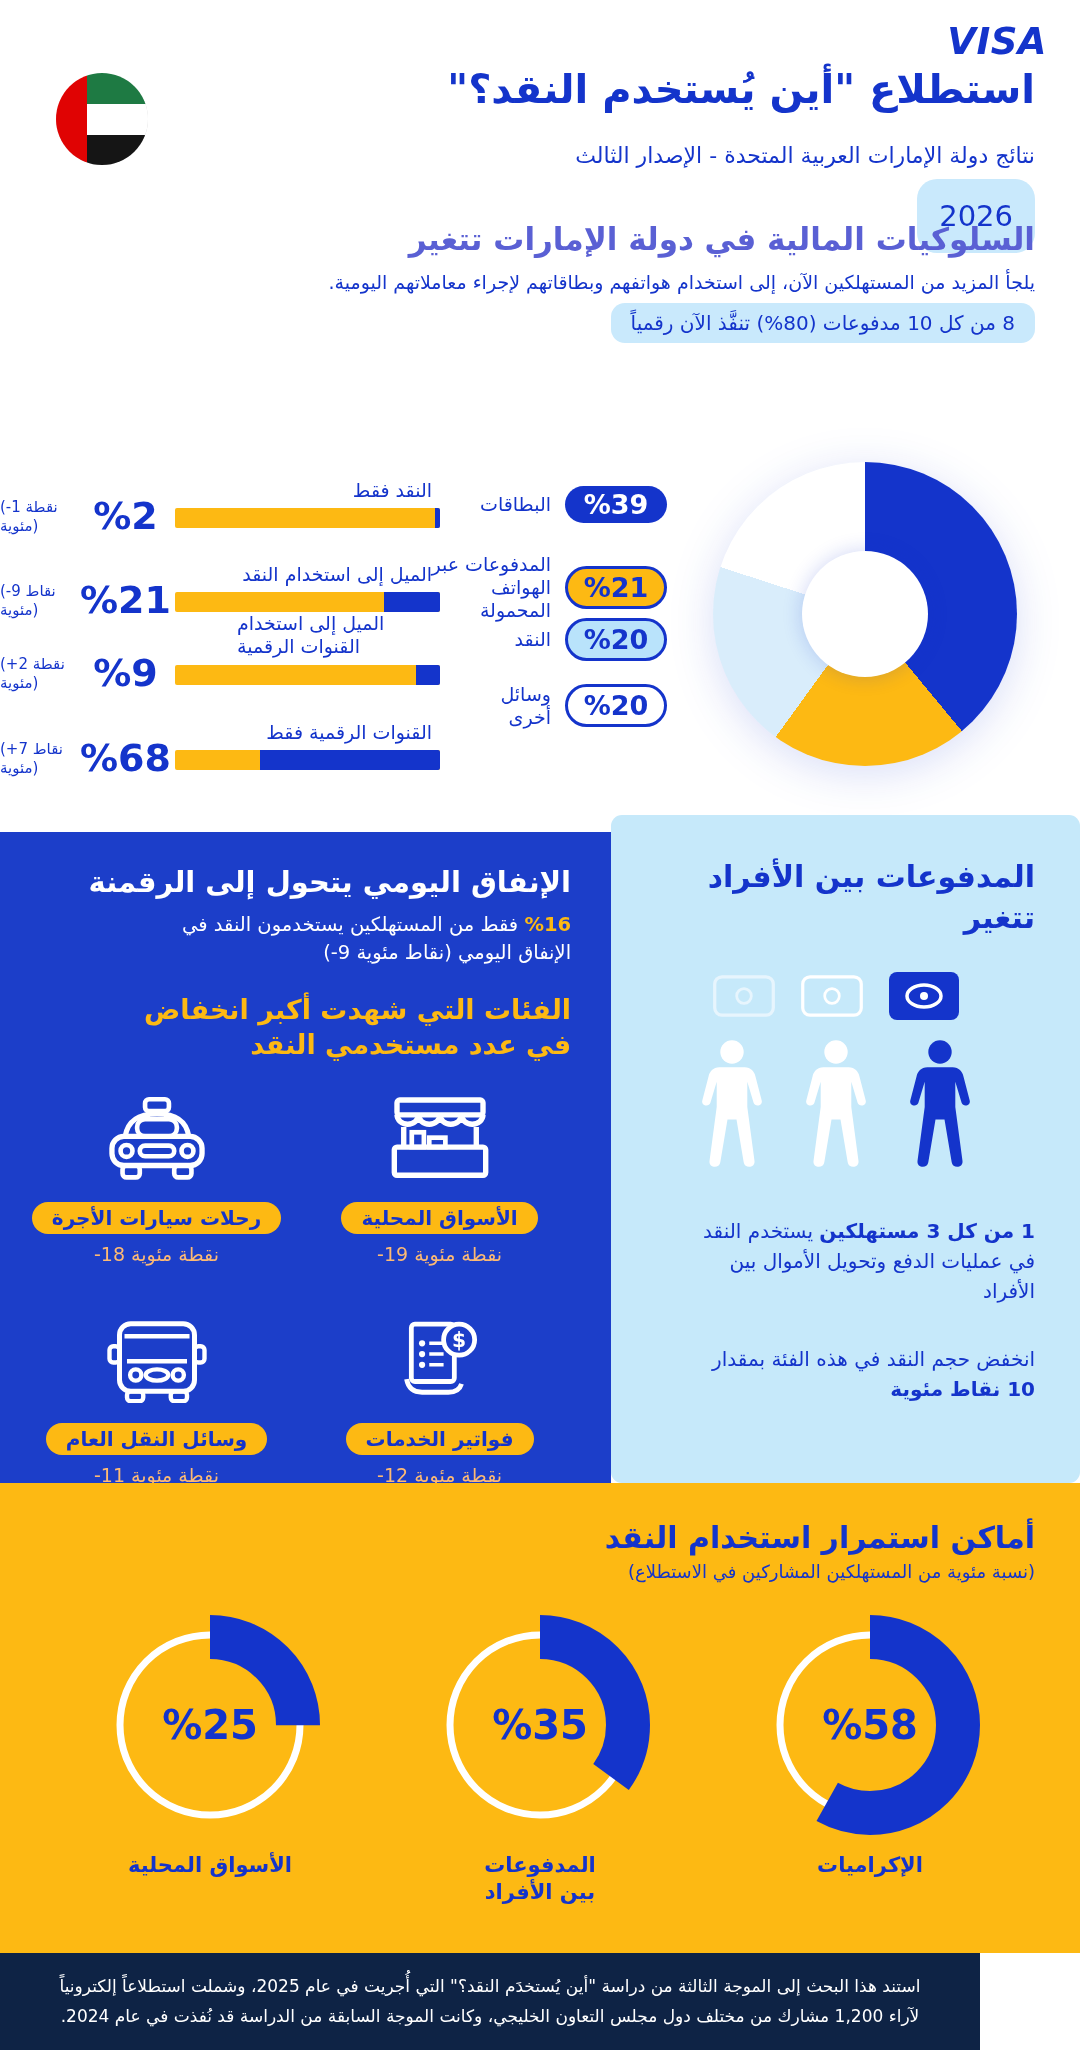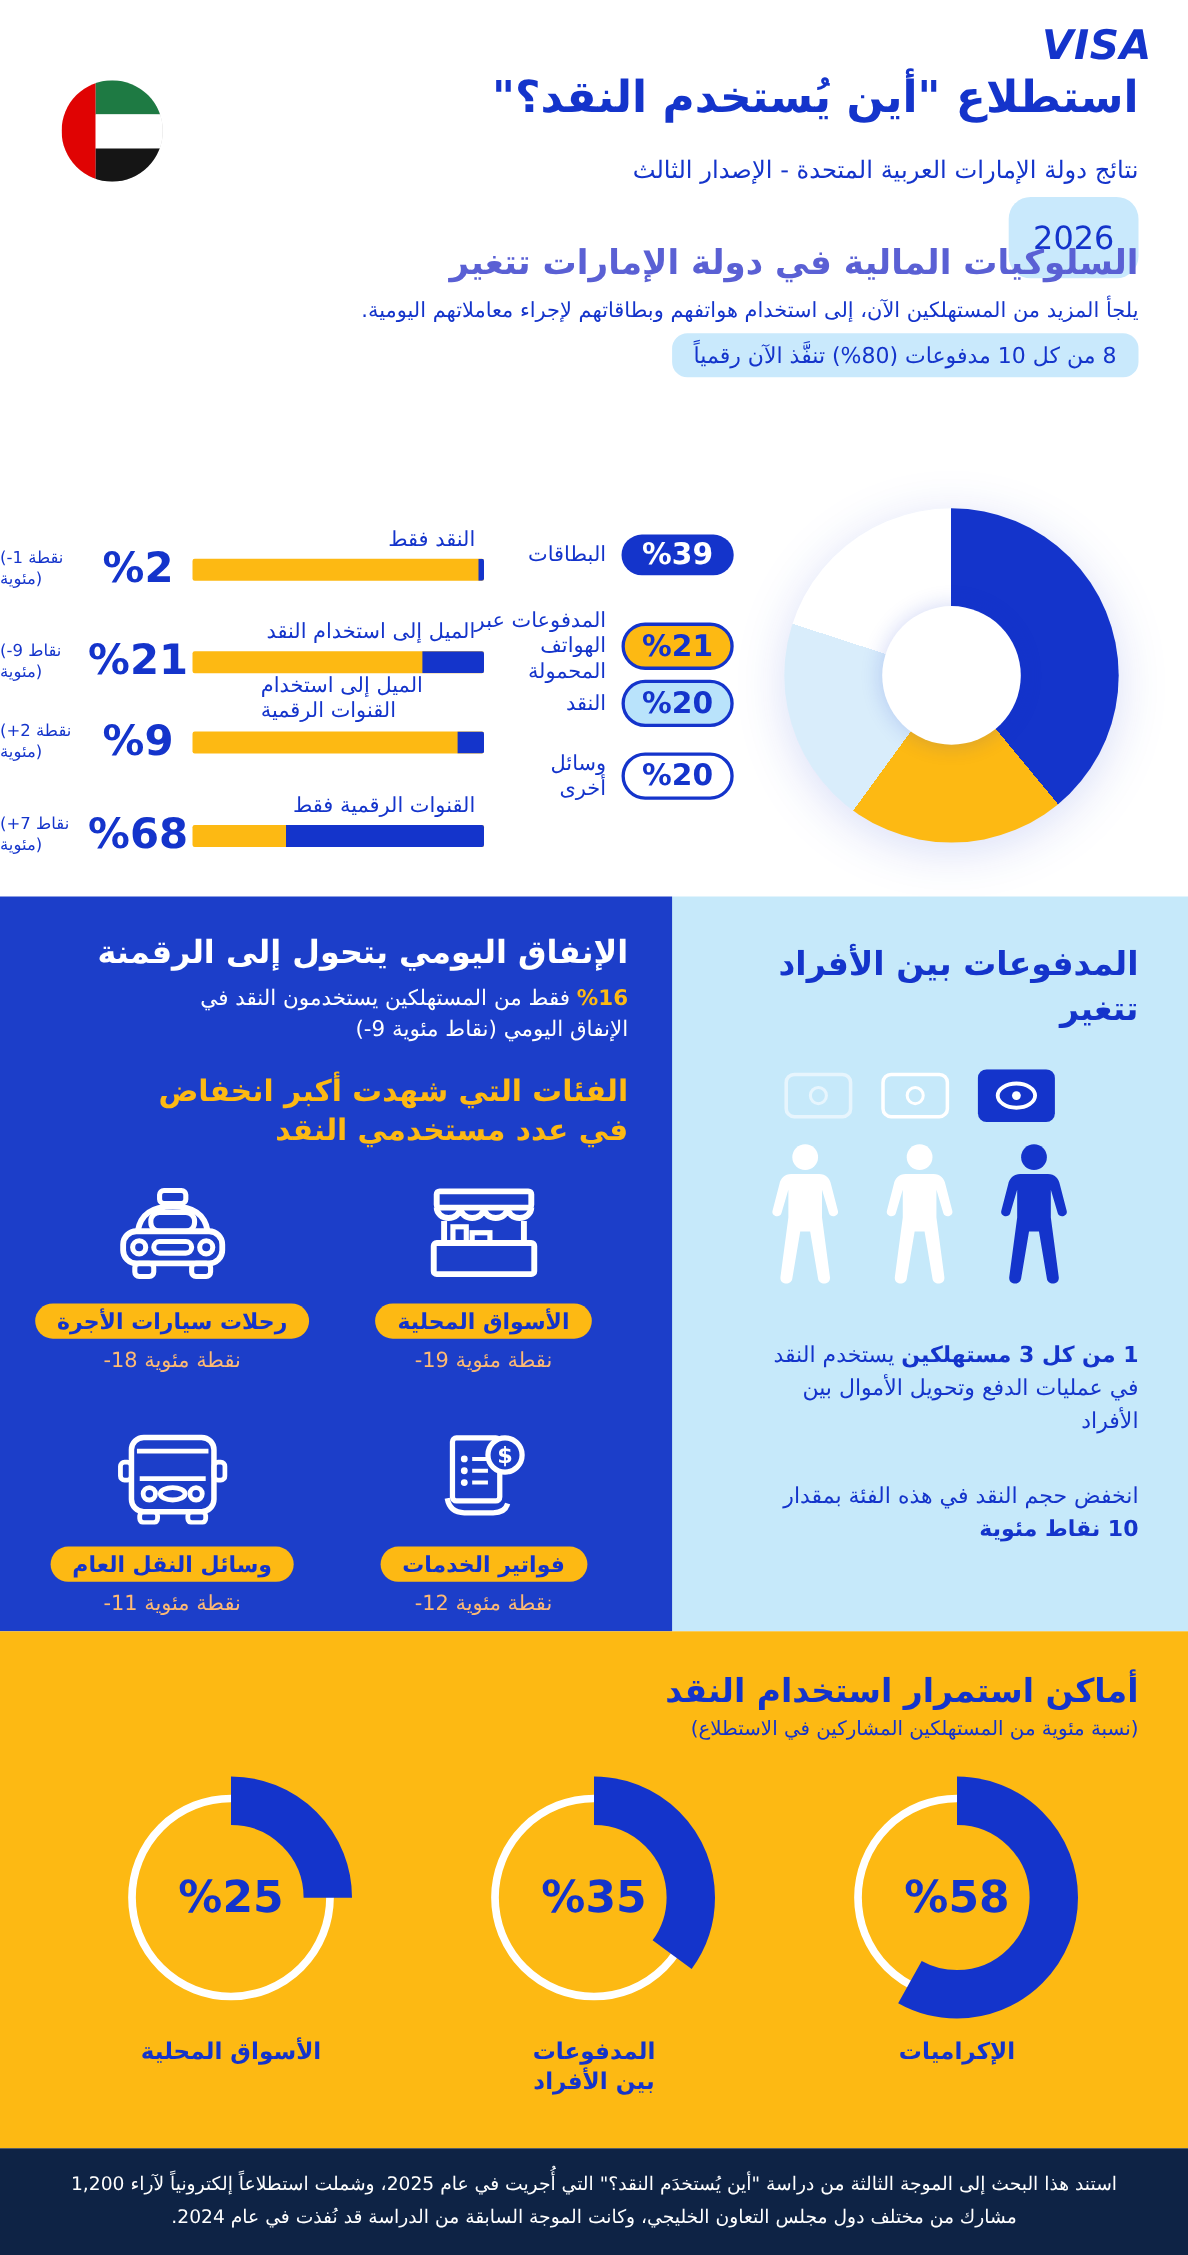"الإنفاق اليومي يتحول إلى الرقمنة" .panel-blue { margin-top: none -> 17px }
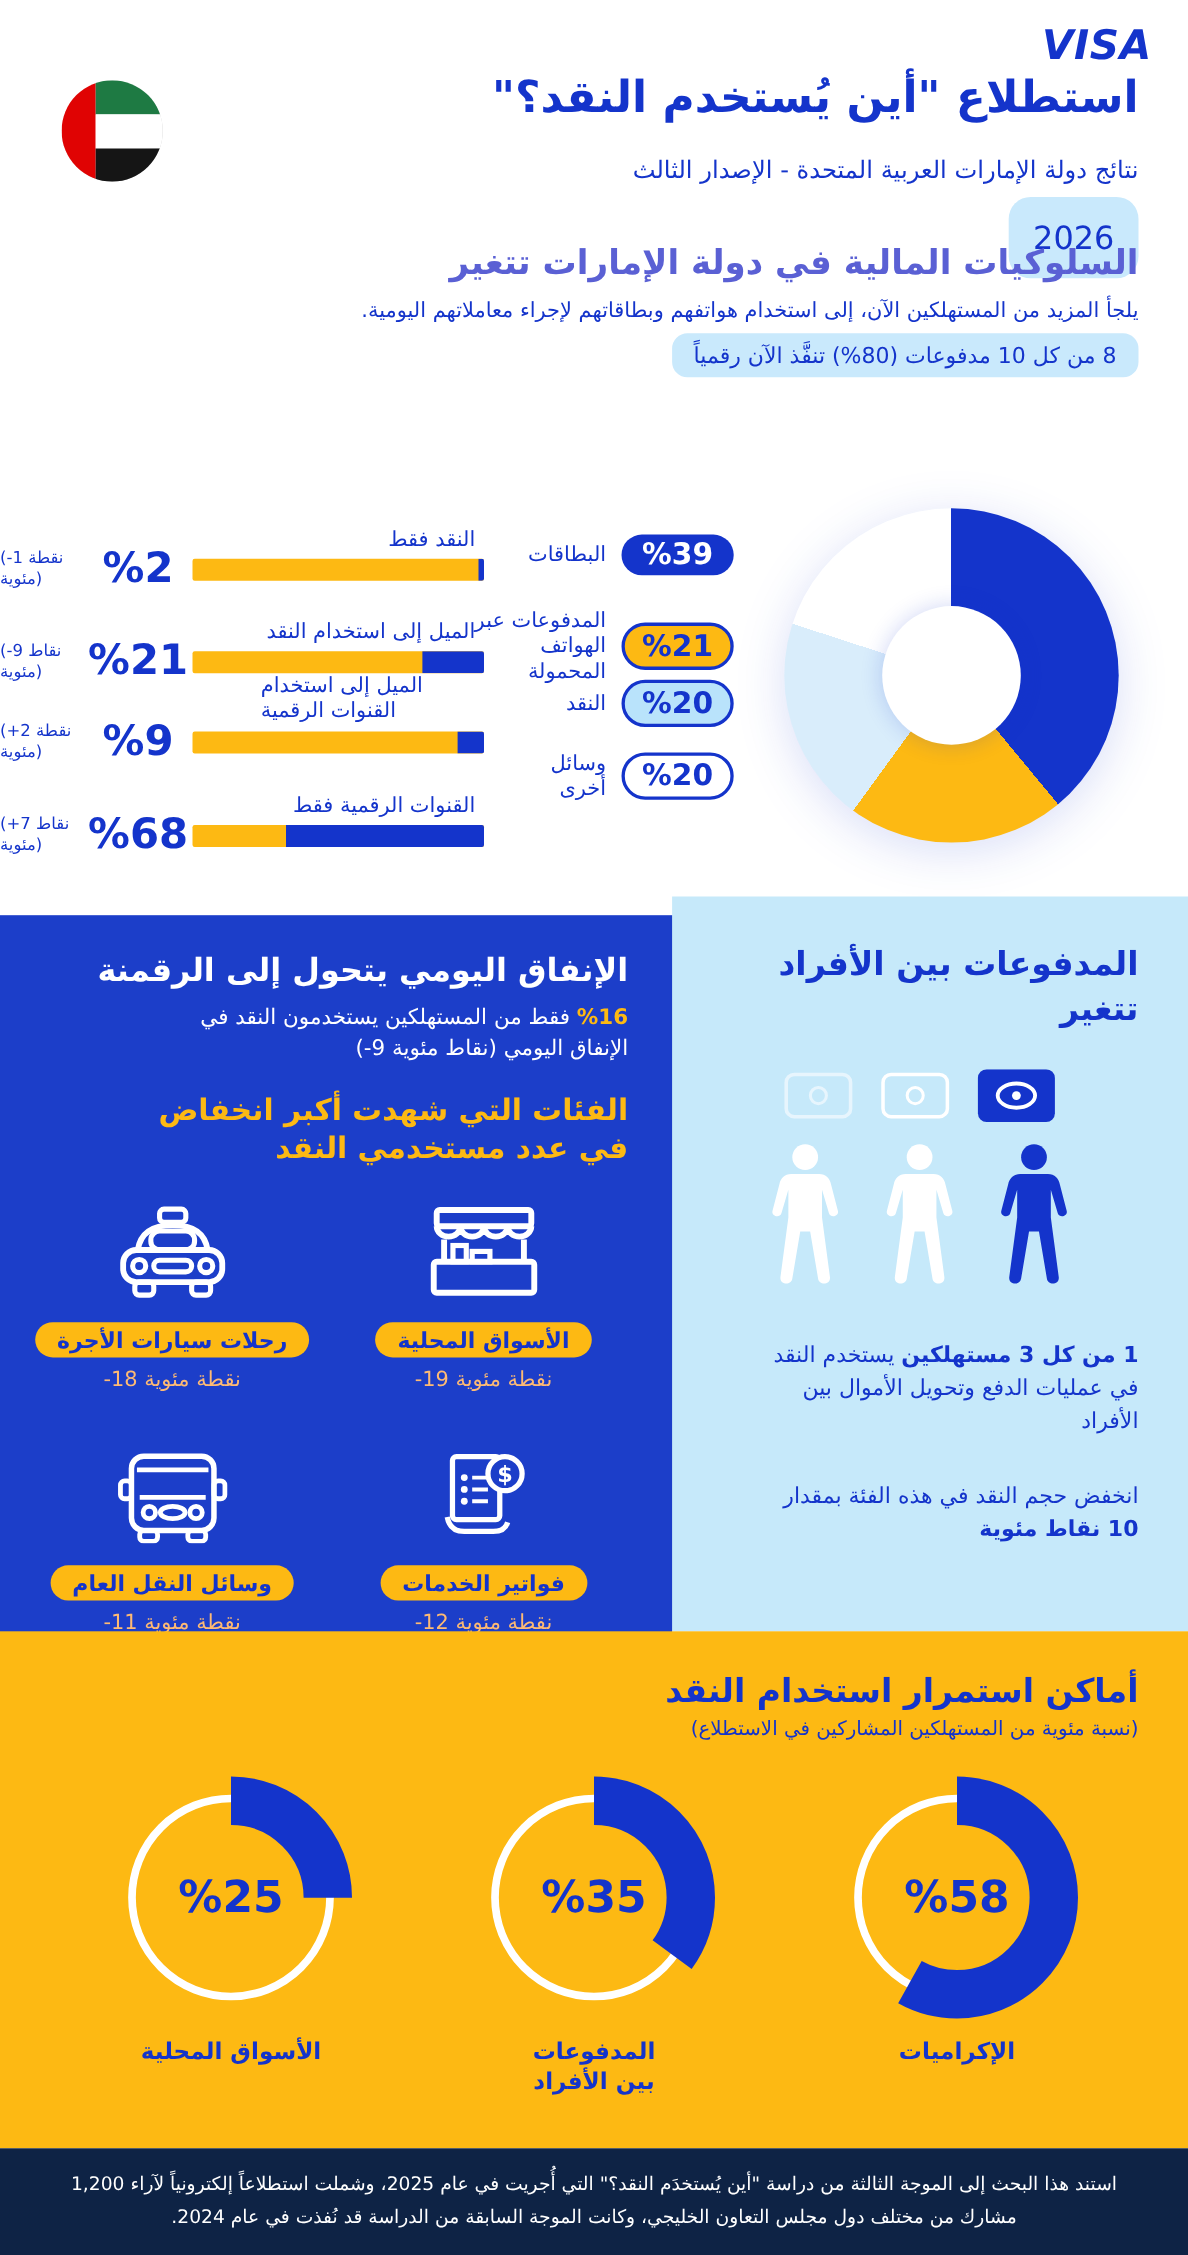"المدفوعات بين الأفراد تتغير" .panel-light { border-radius: none -> 11px }
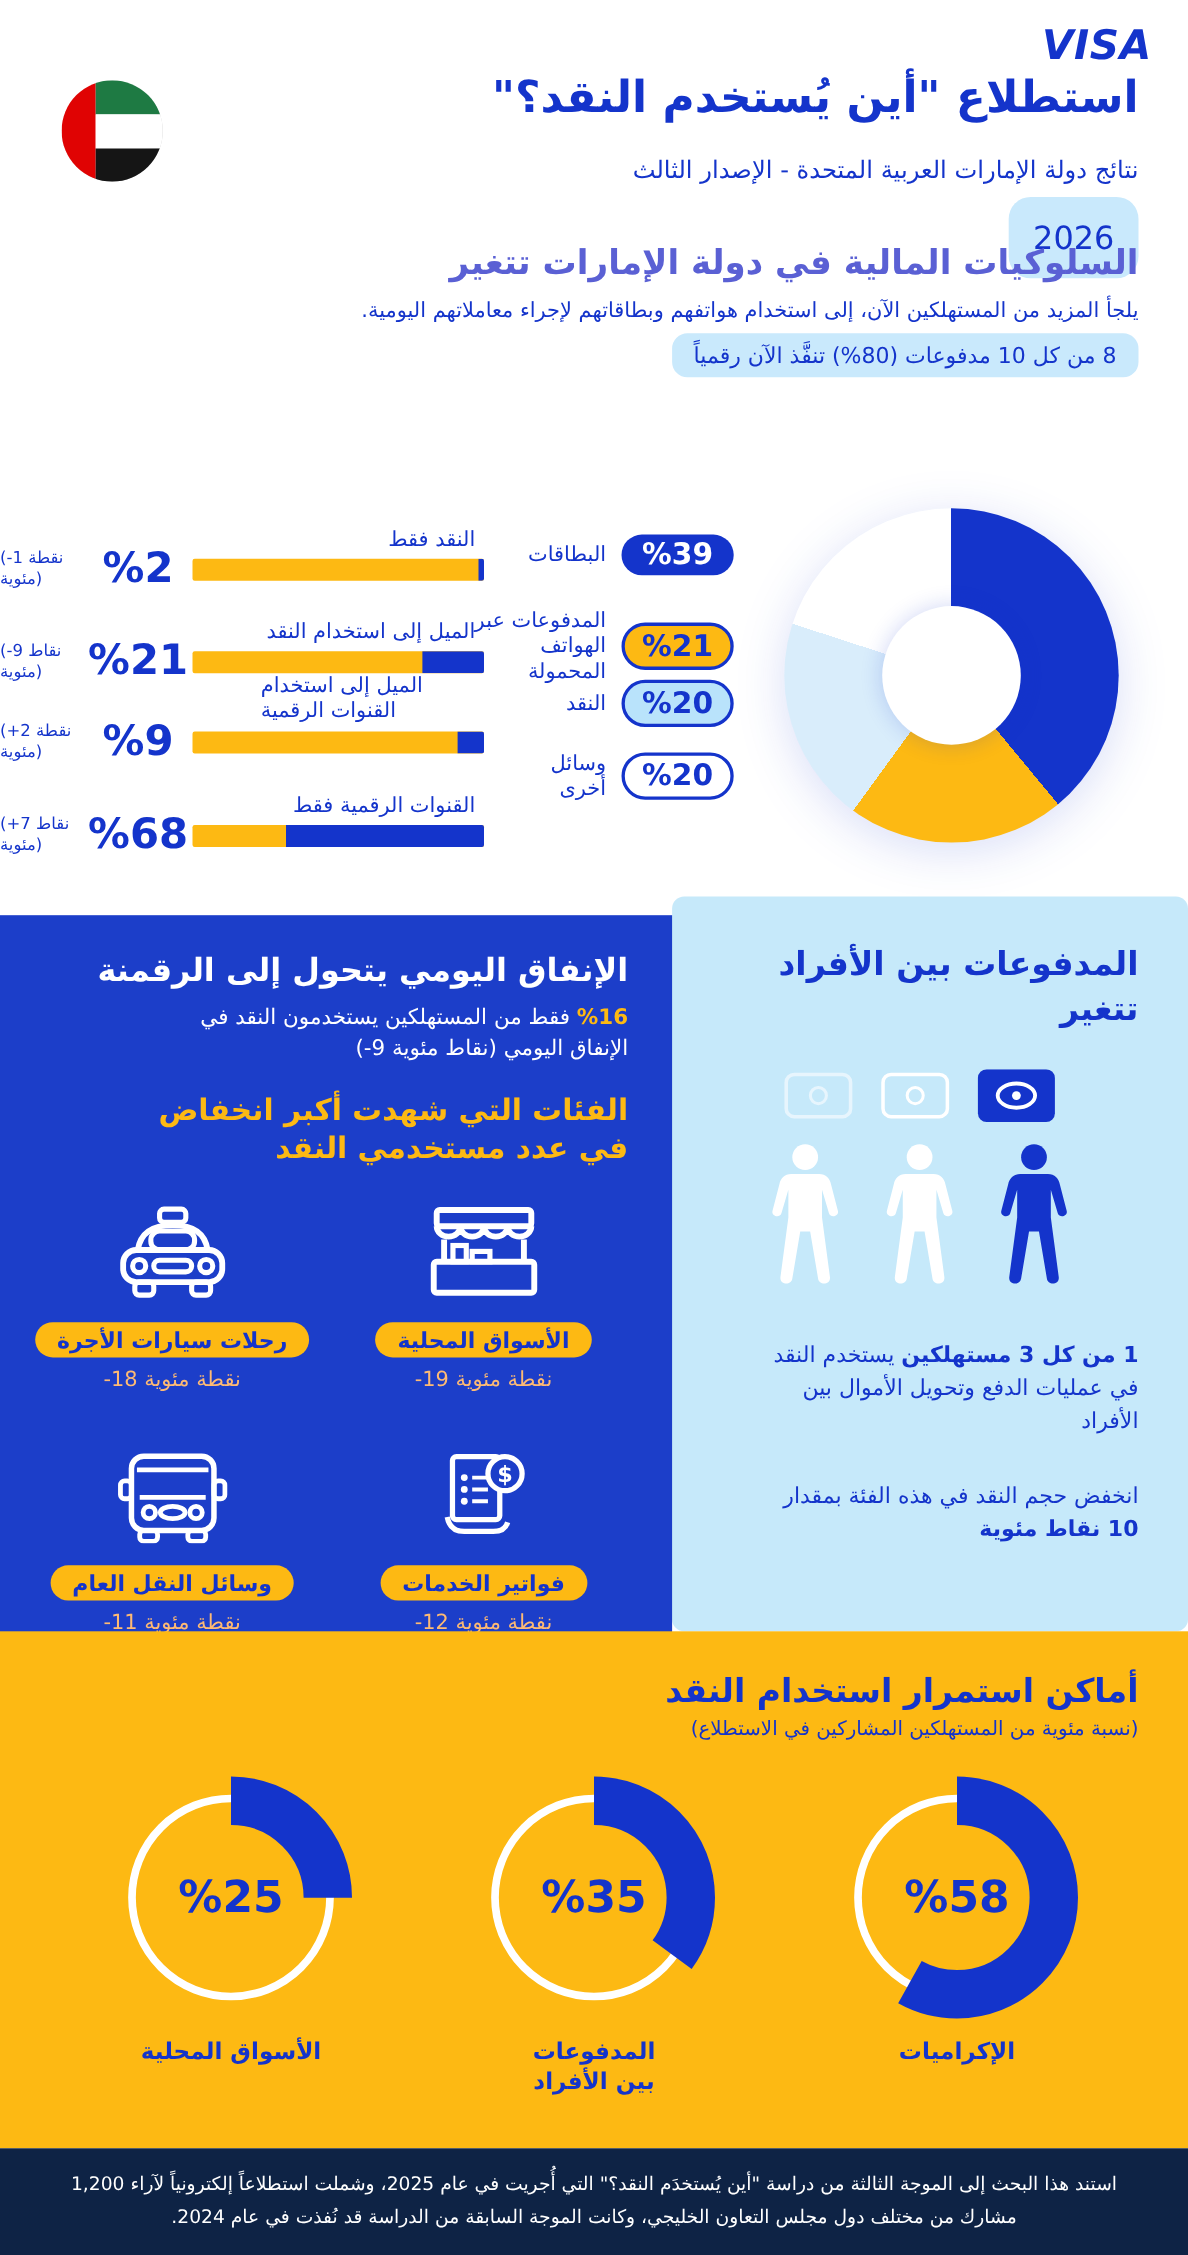"استند هذا البحث إلى الموجة" .footer { width: 1080px -> 980px }
